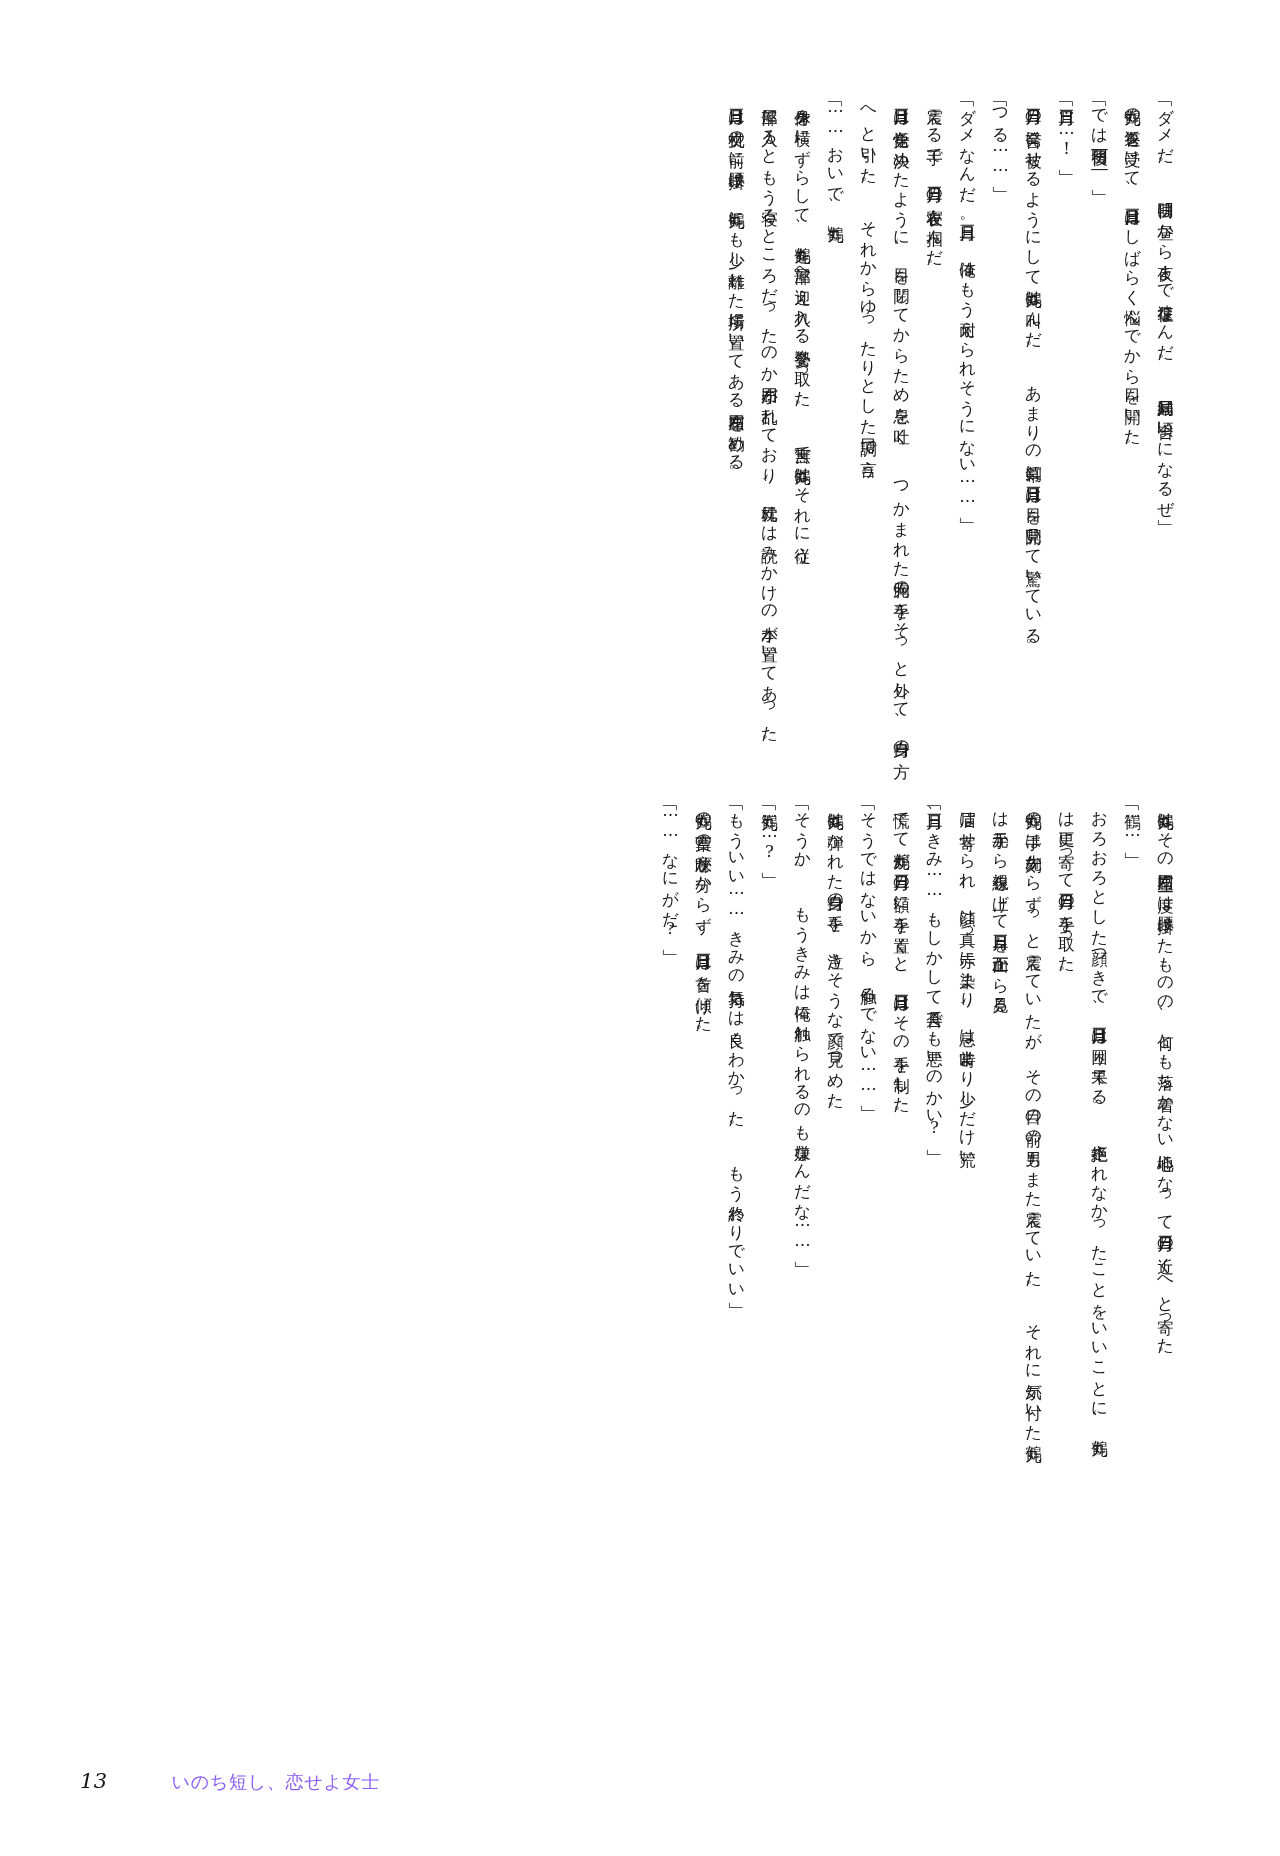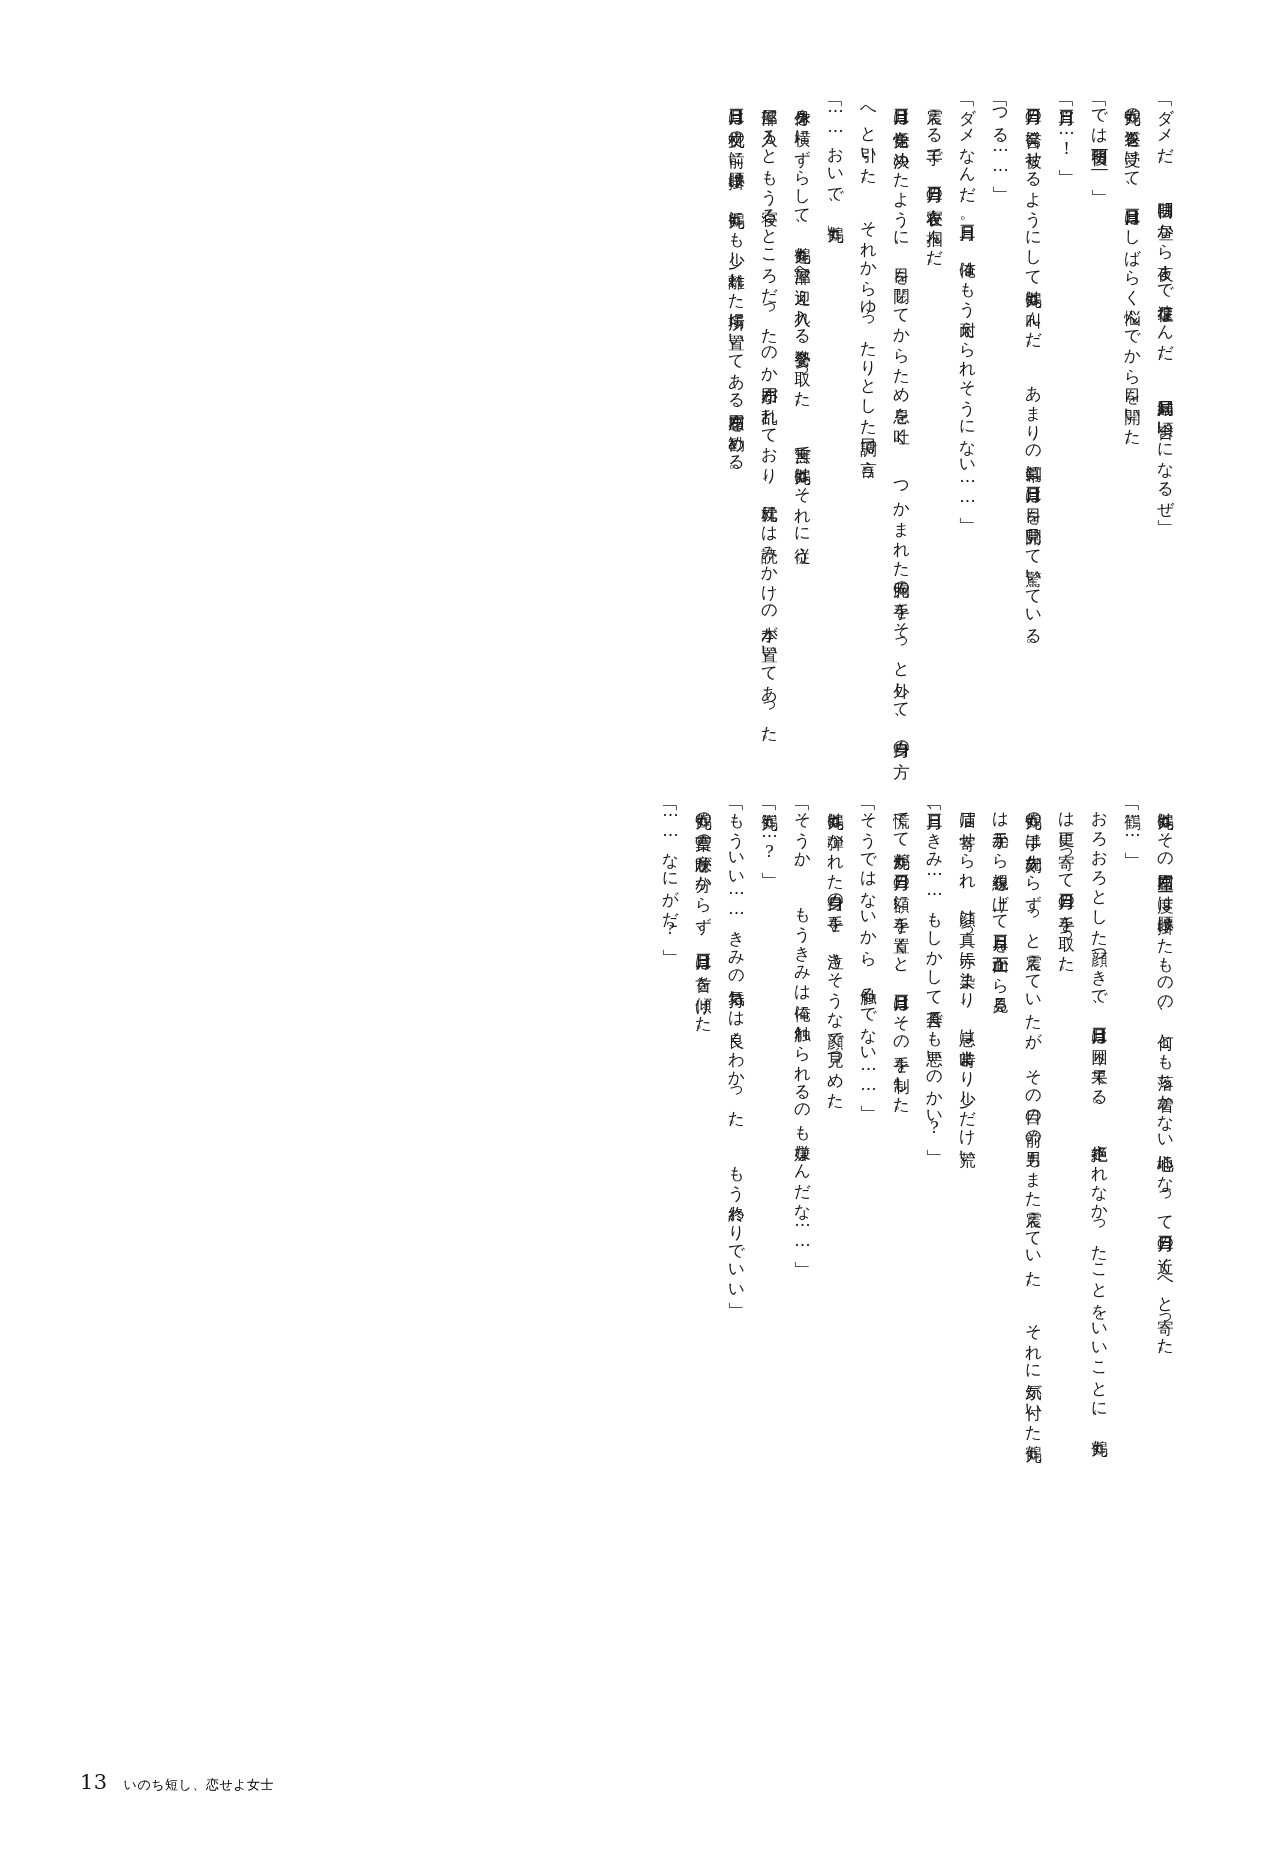"13" #footer .pagenum { font-style: none -> italic }
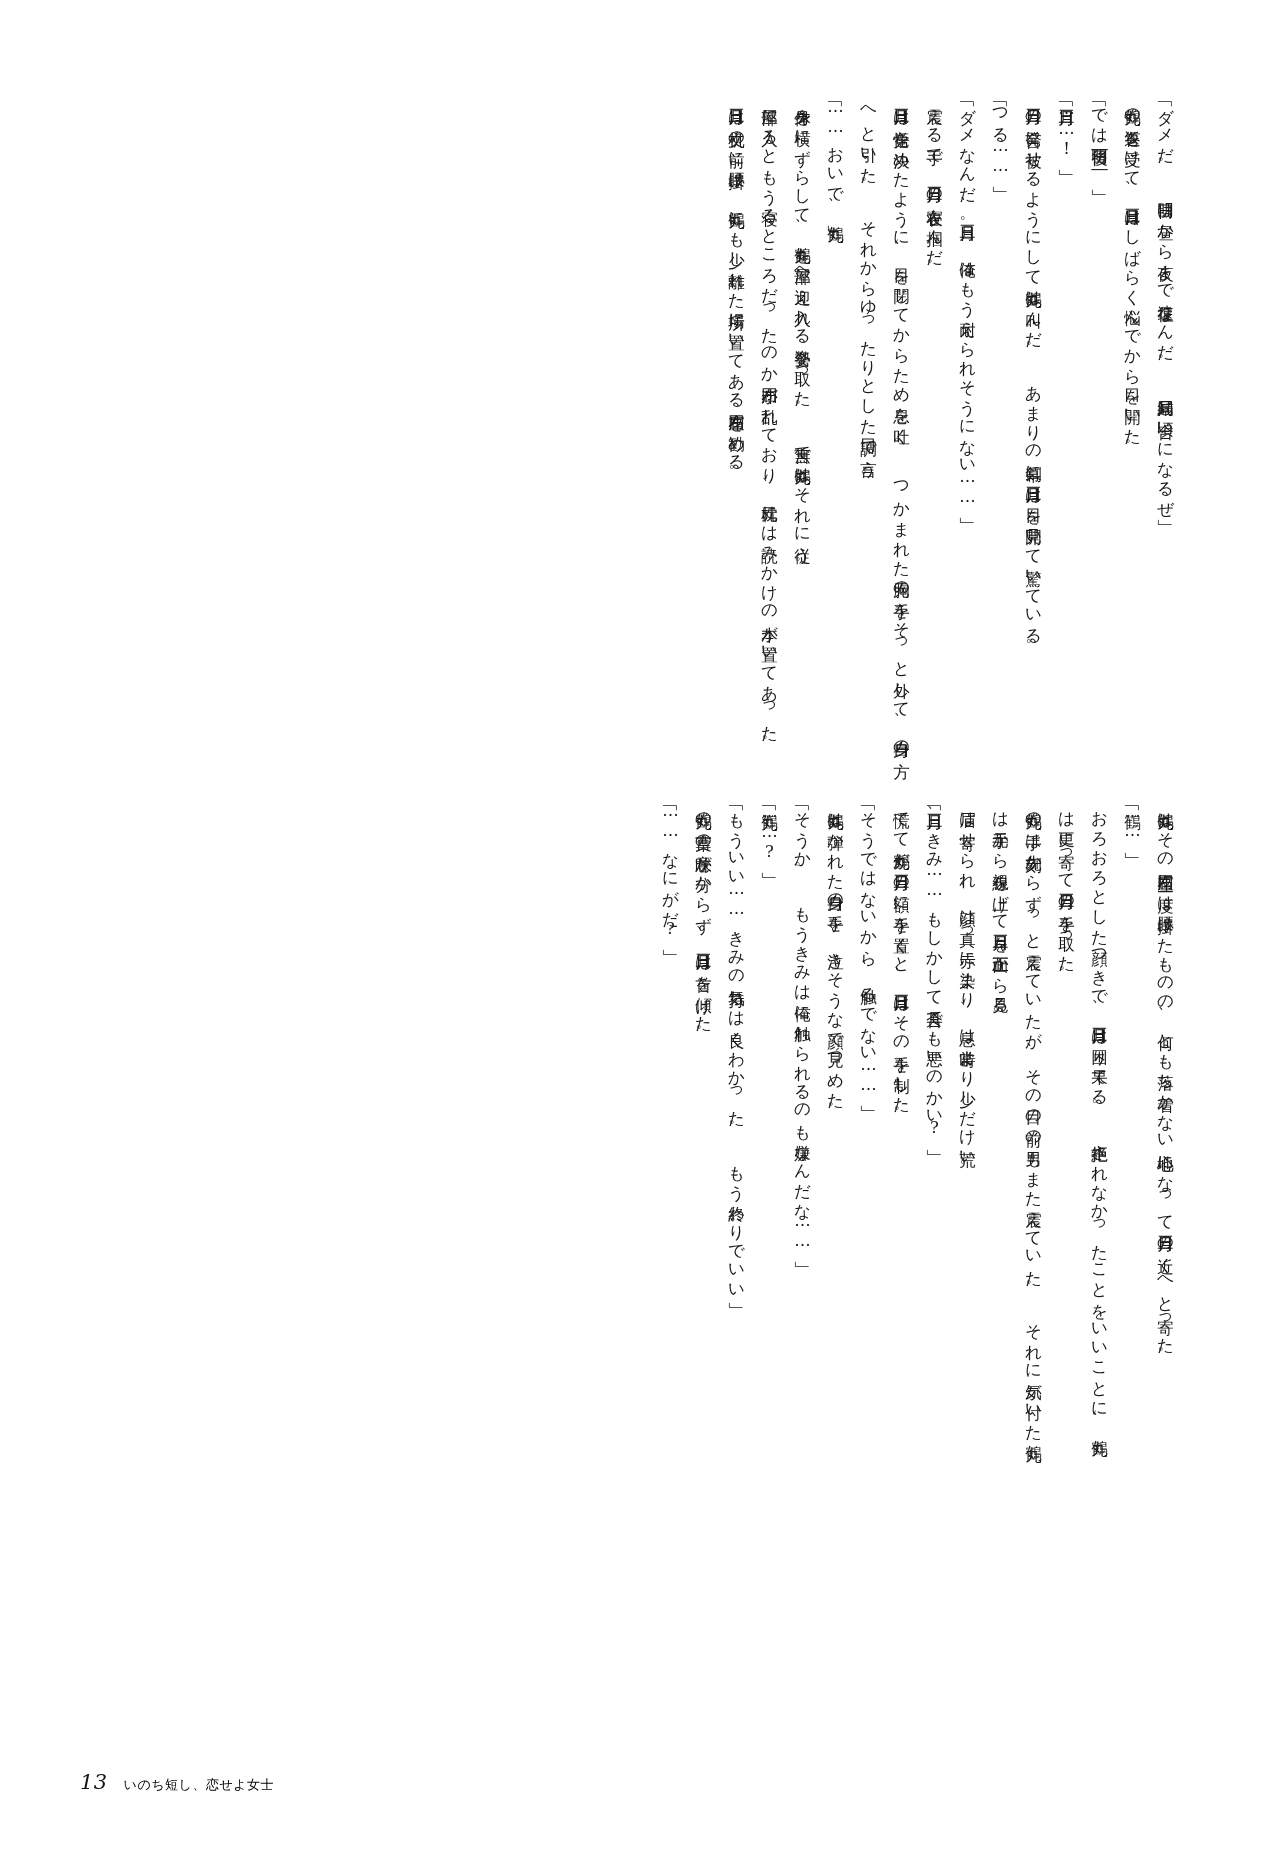"いのち短し、恋せよ女士" #footer .runhead { color: #000000 -> #8b5cf6; font-size: 13px -> 18px; margin-left: none -> 48px }
